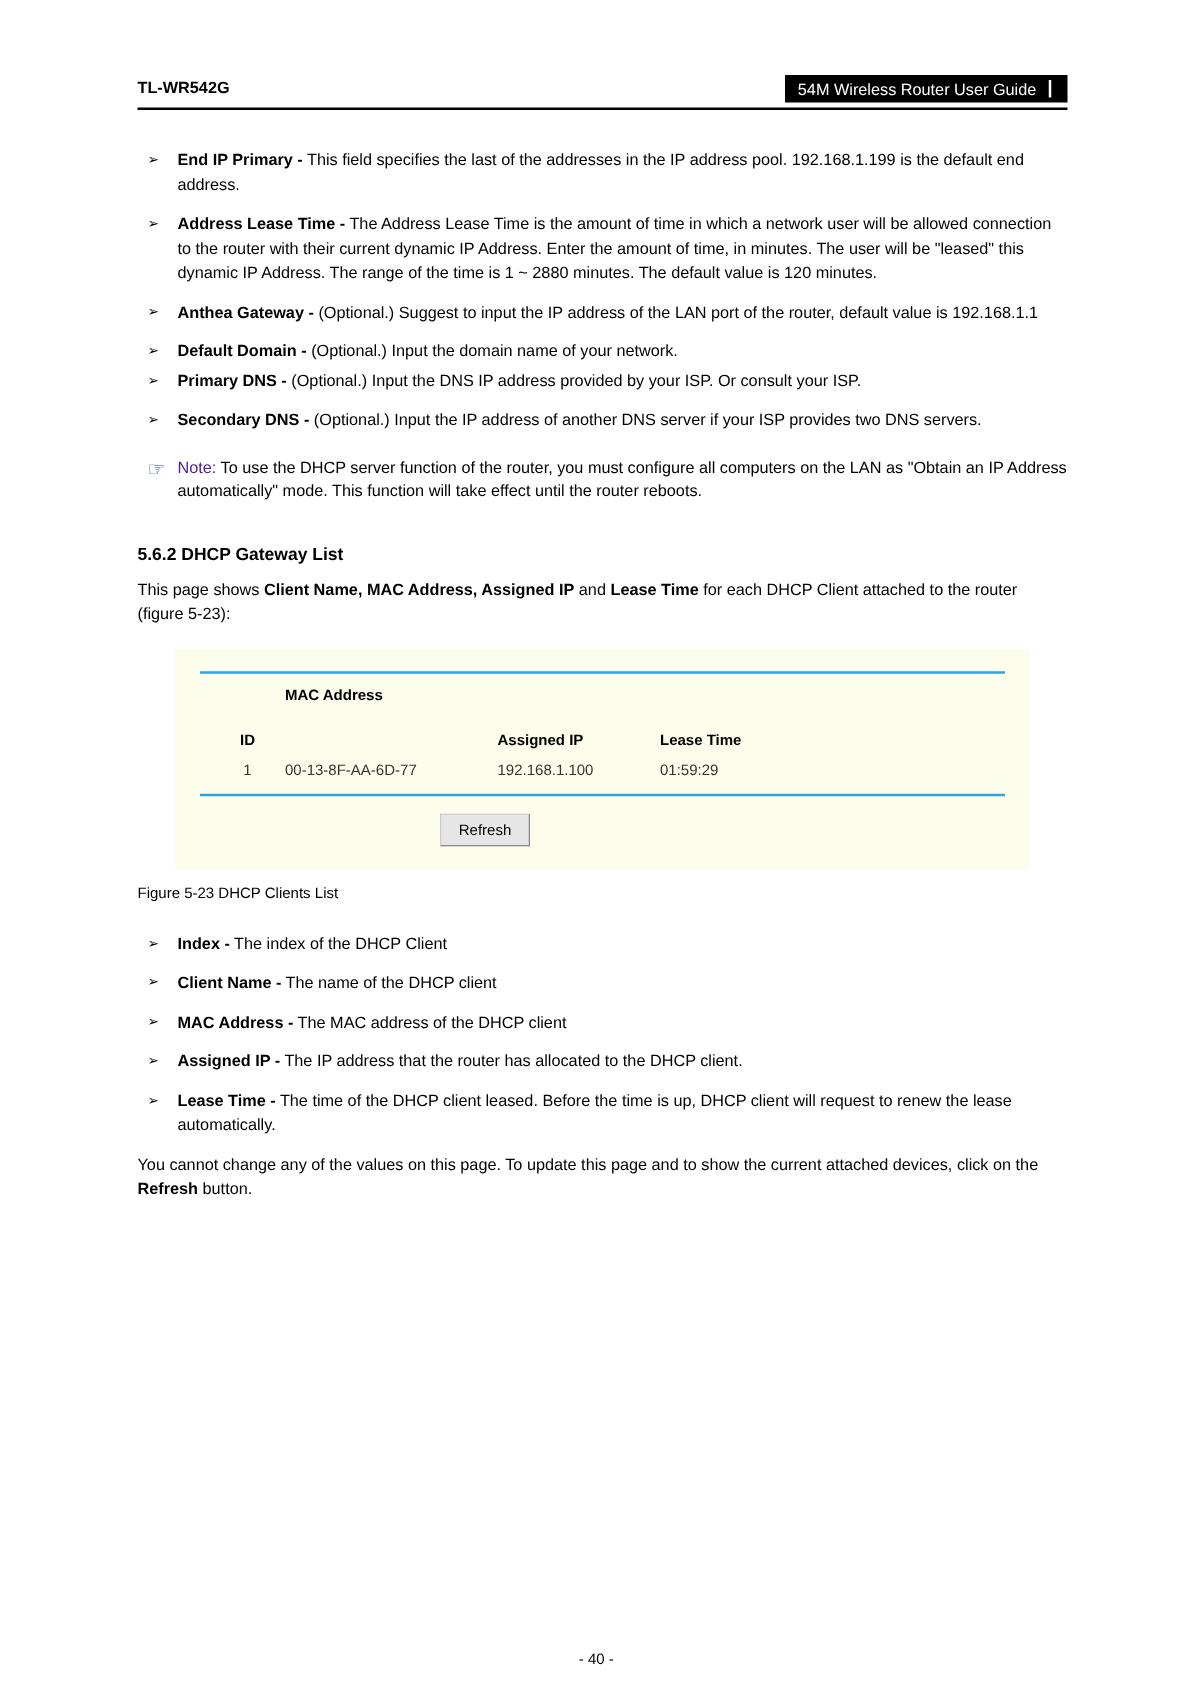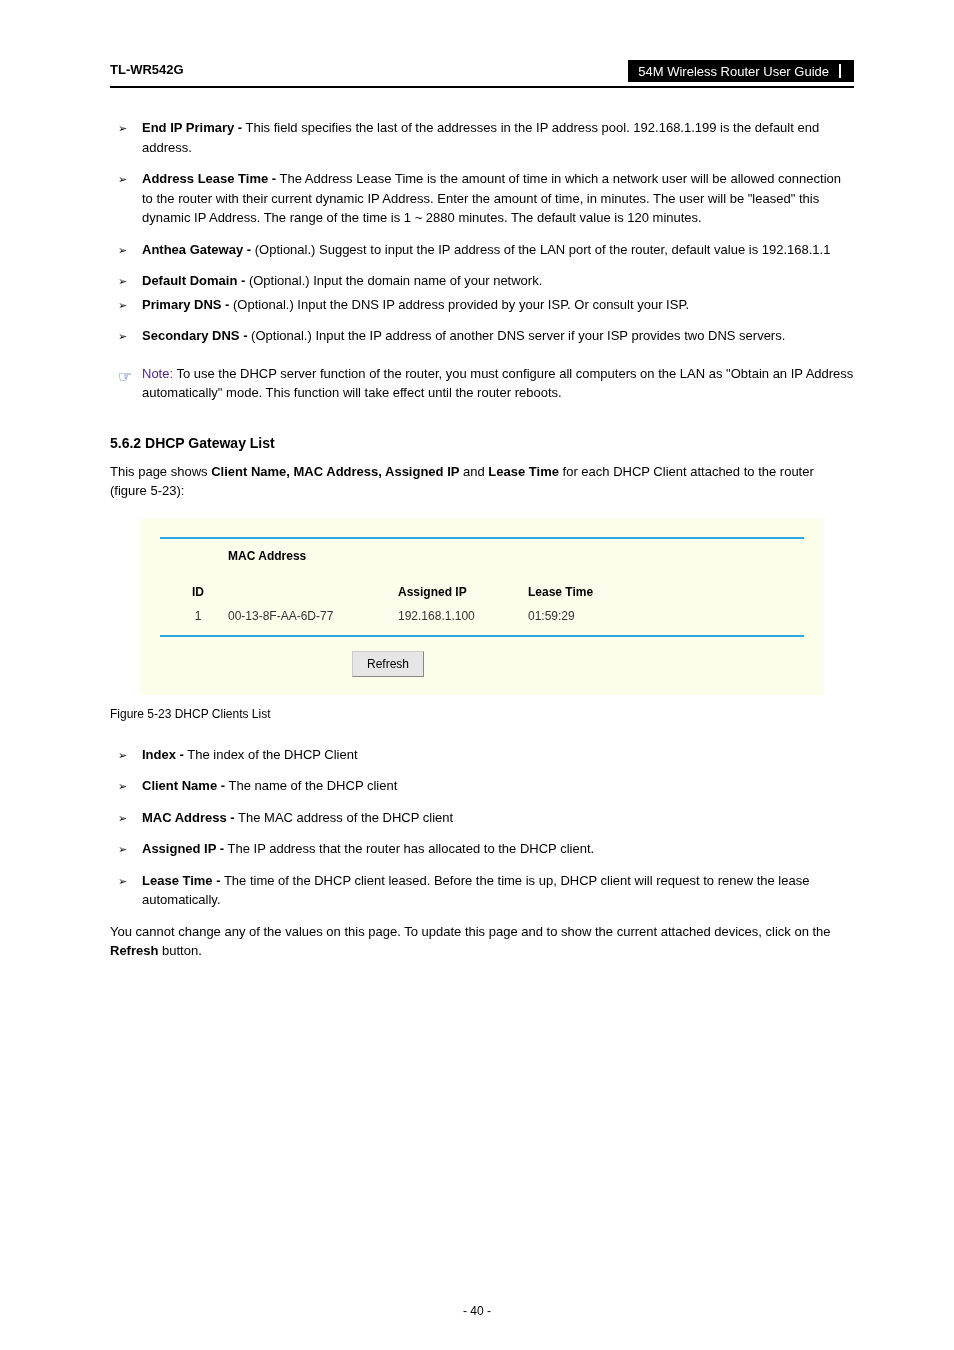"- 40 -" .page-num { bottom: 32px -> 16px }
